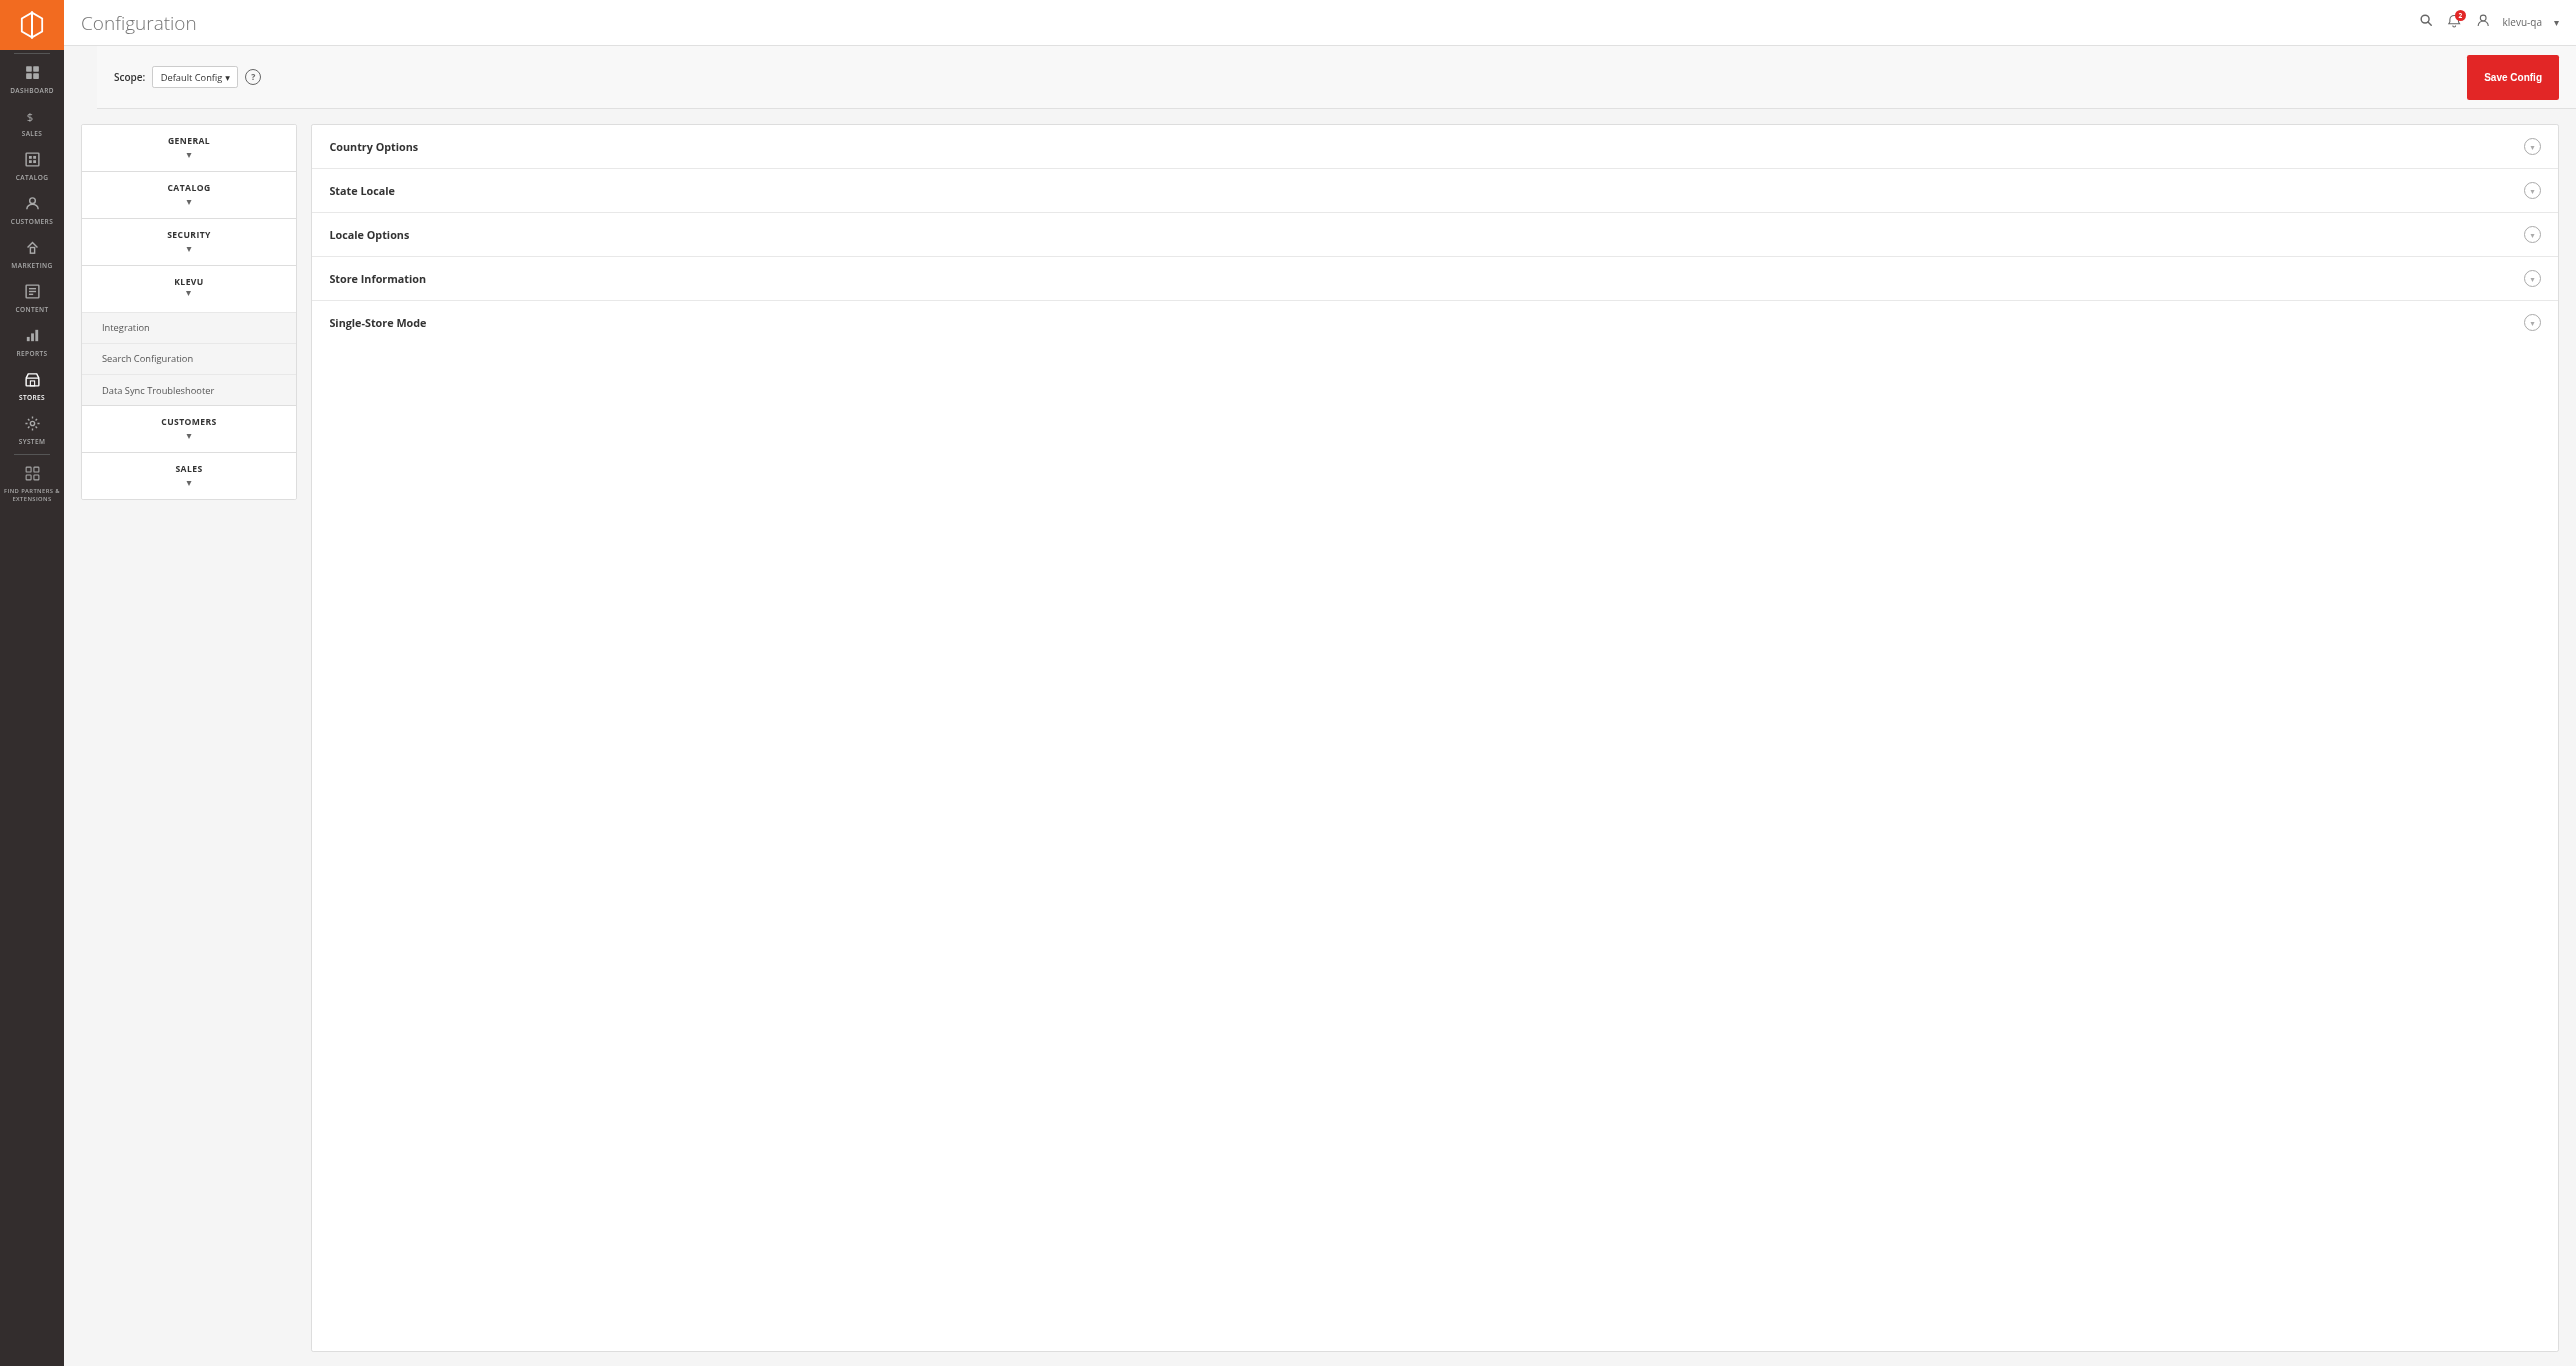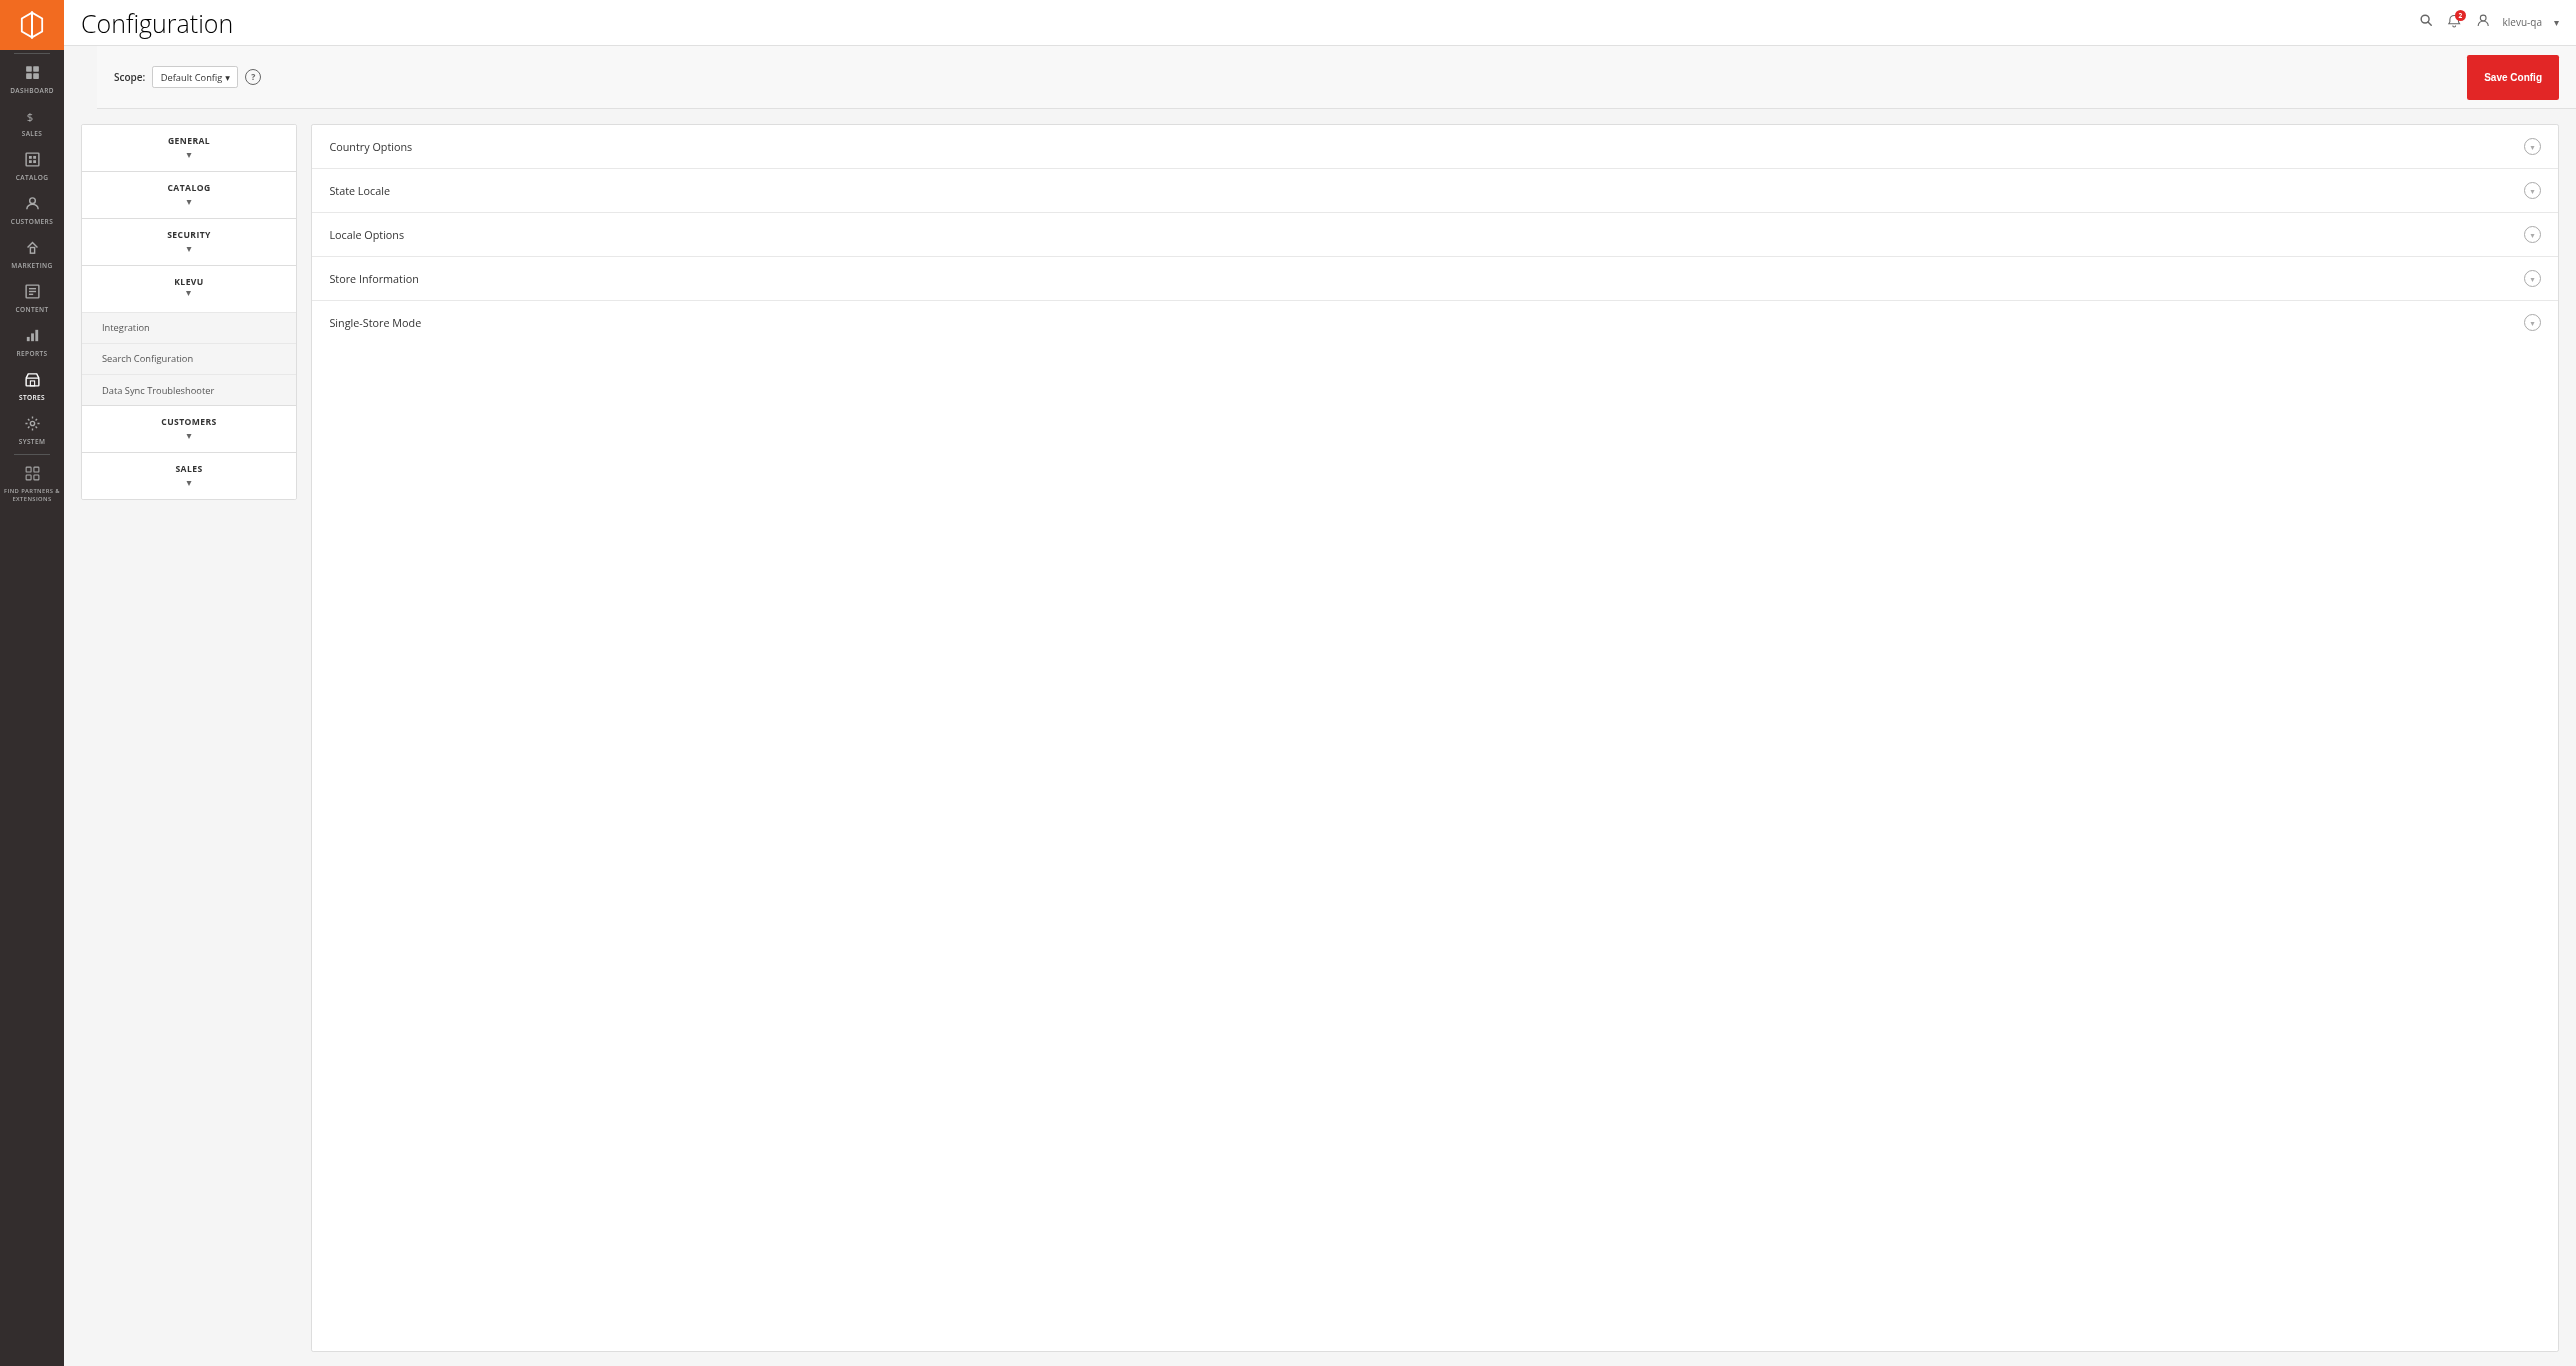"Configuration" .page-title { color: #000000 -> #737373; font-size: 25px -> 19px }
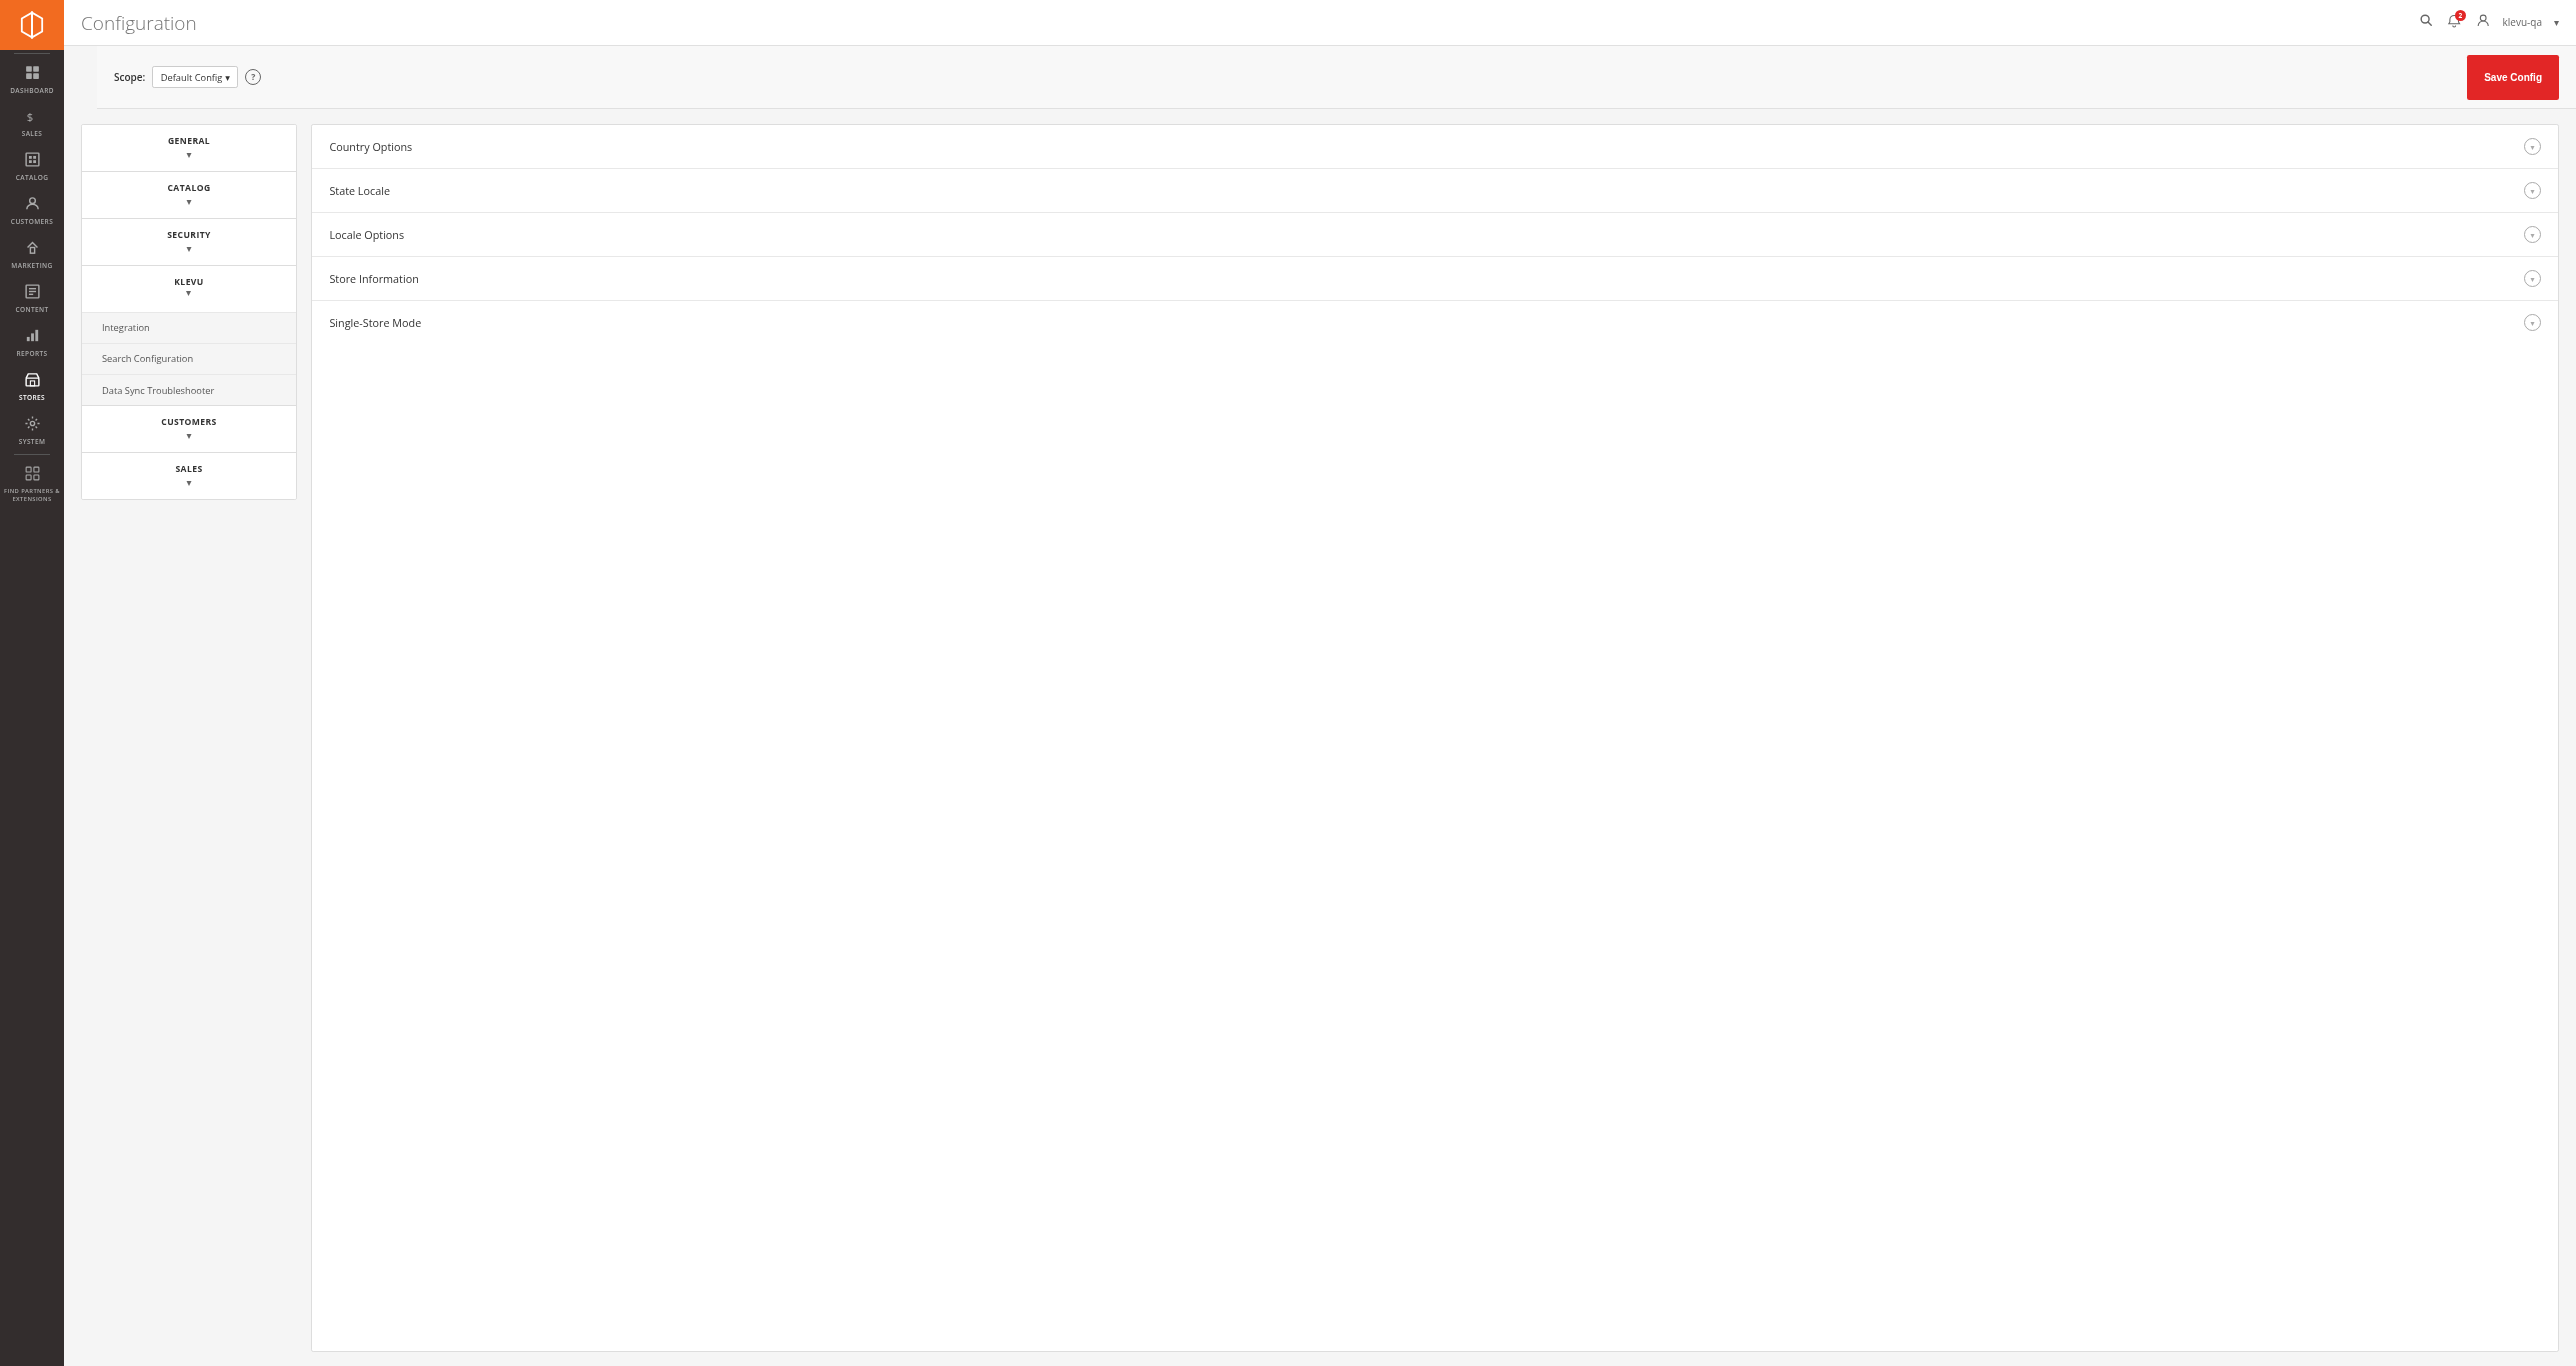"Country Options" .config-option-title { font-weight: 400 -> 700 }
